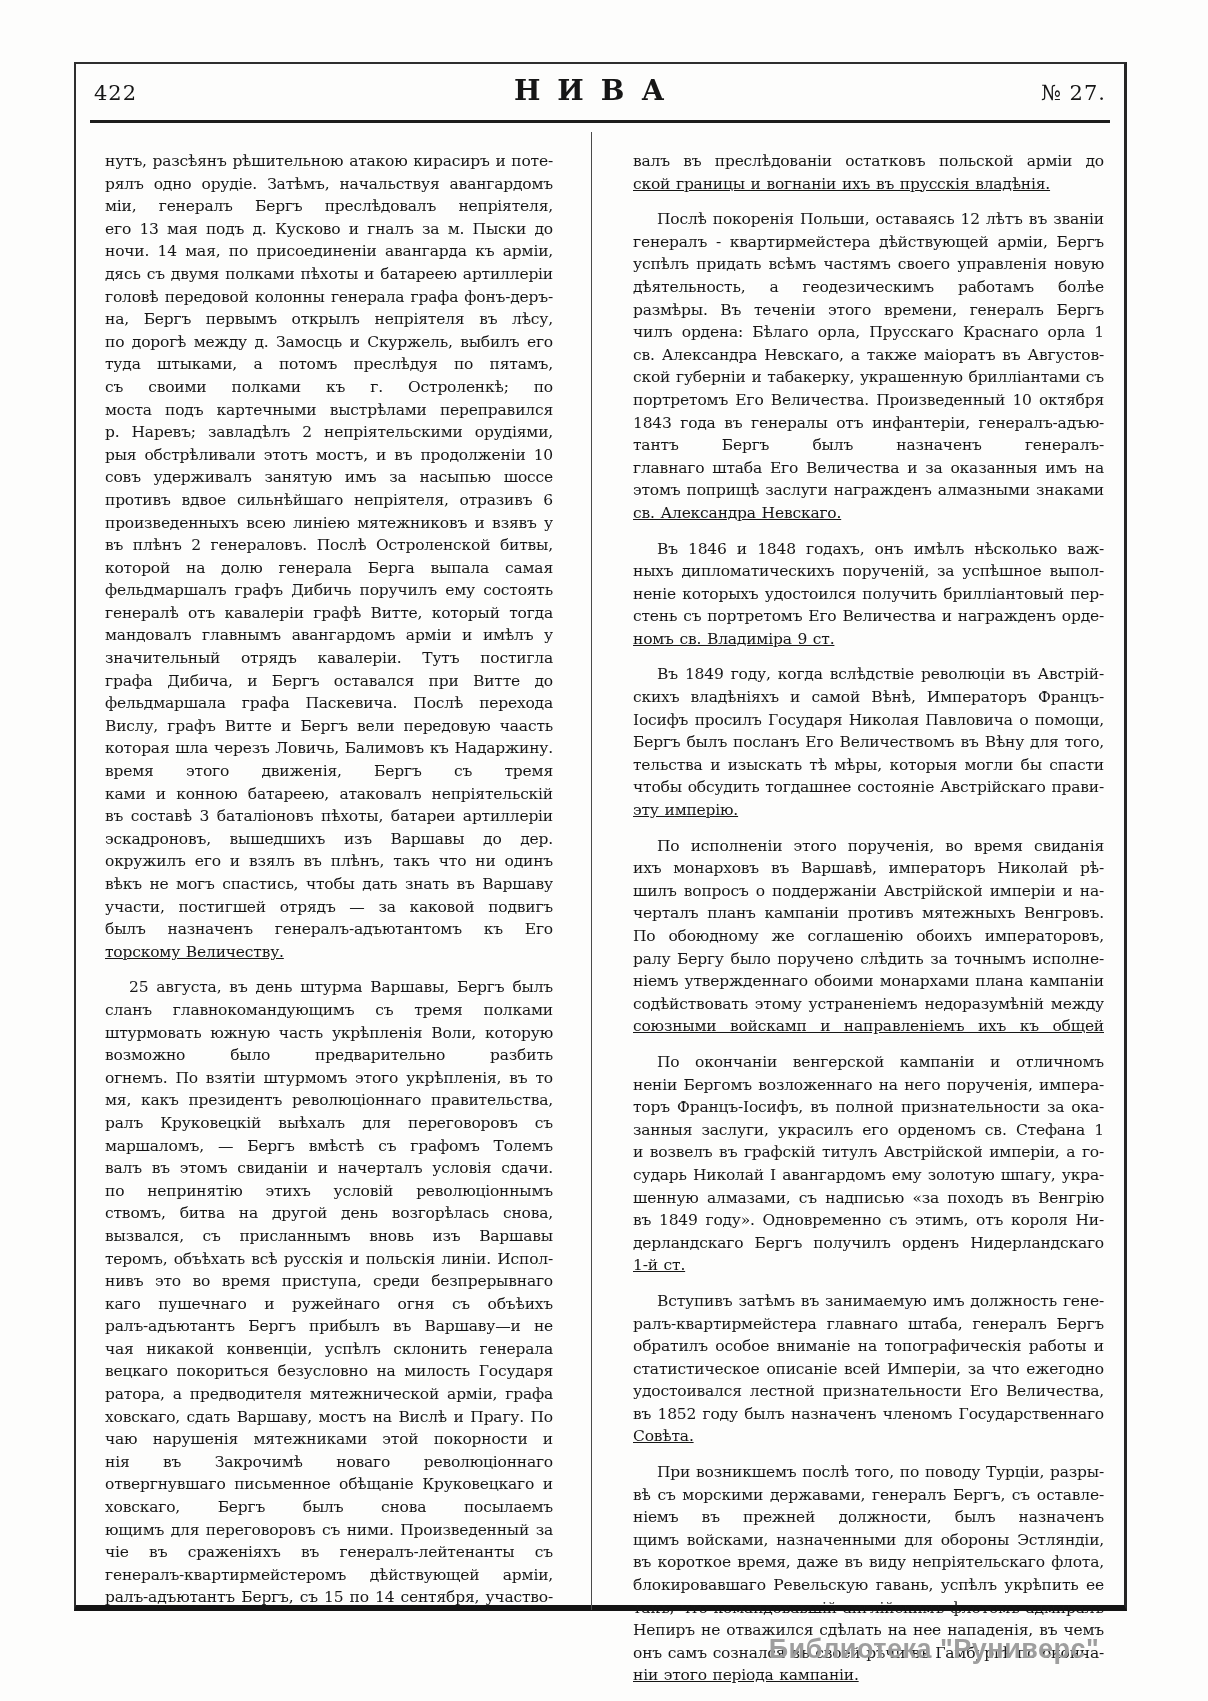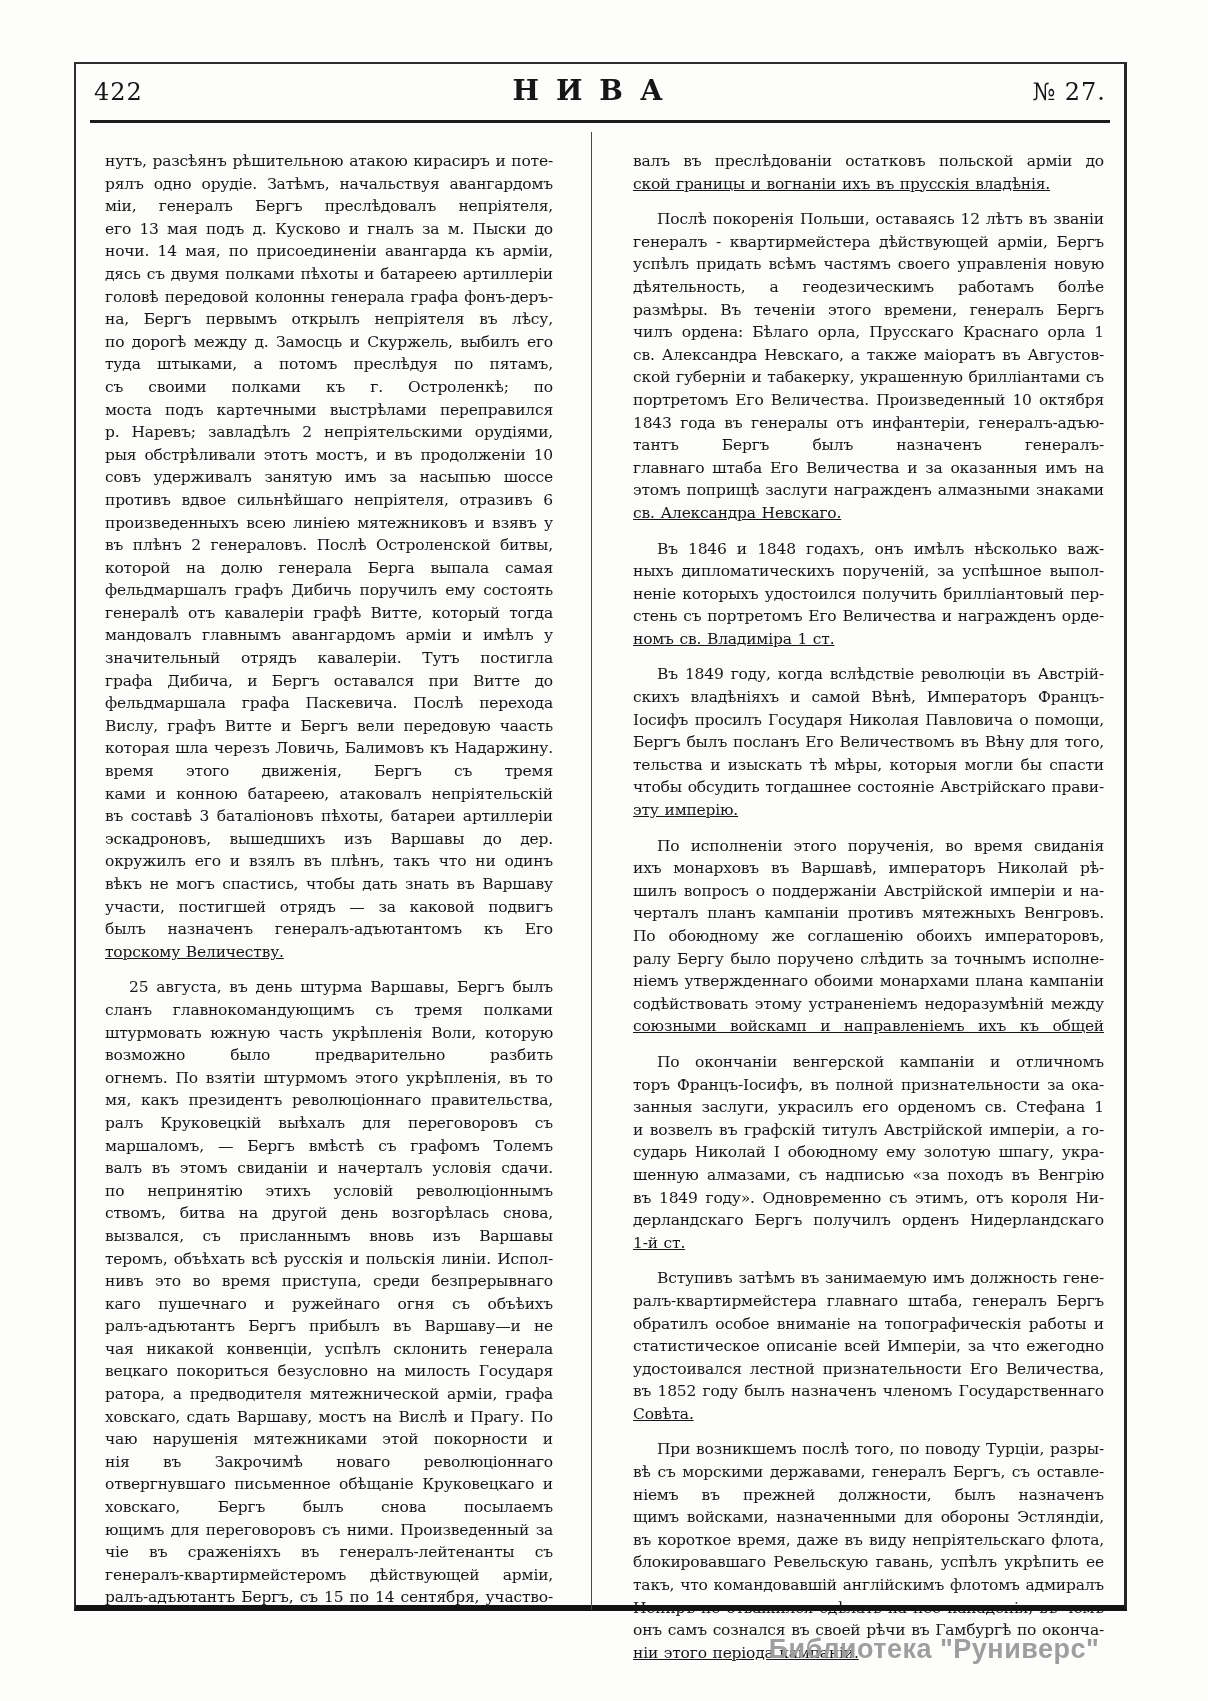"422" .page-number, .issue { font-size: 24px -> 21px }
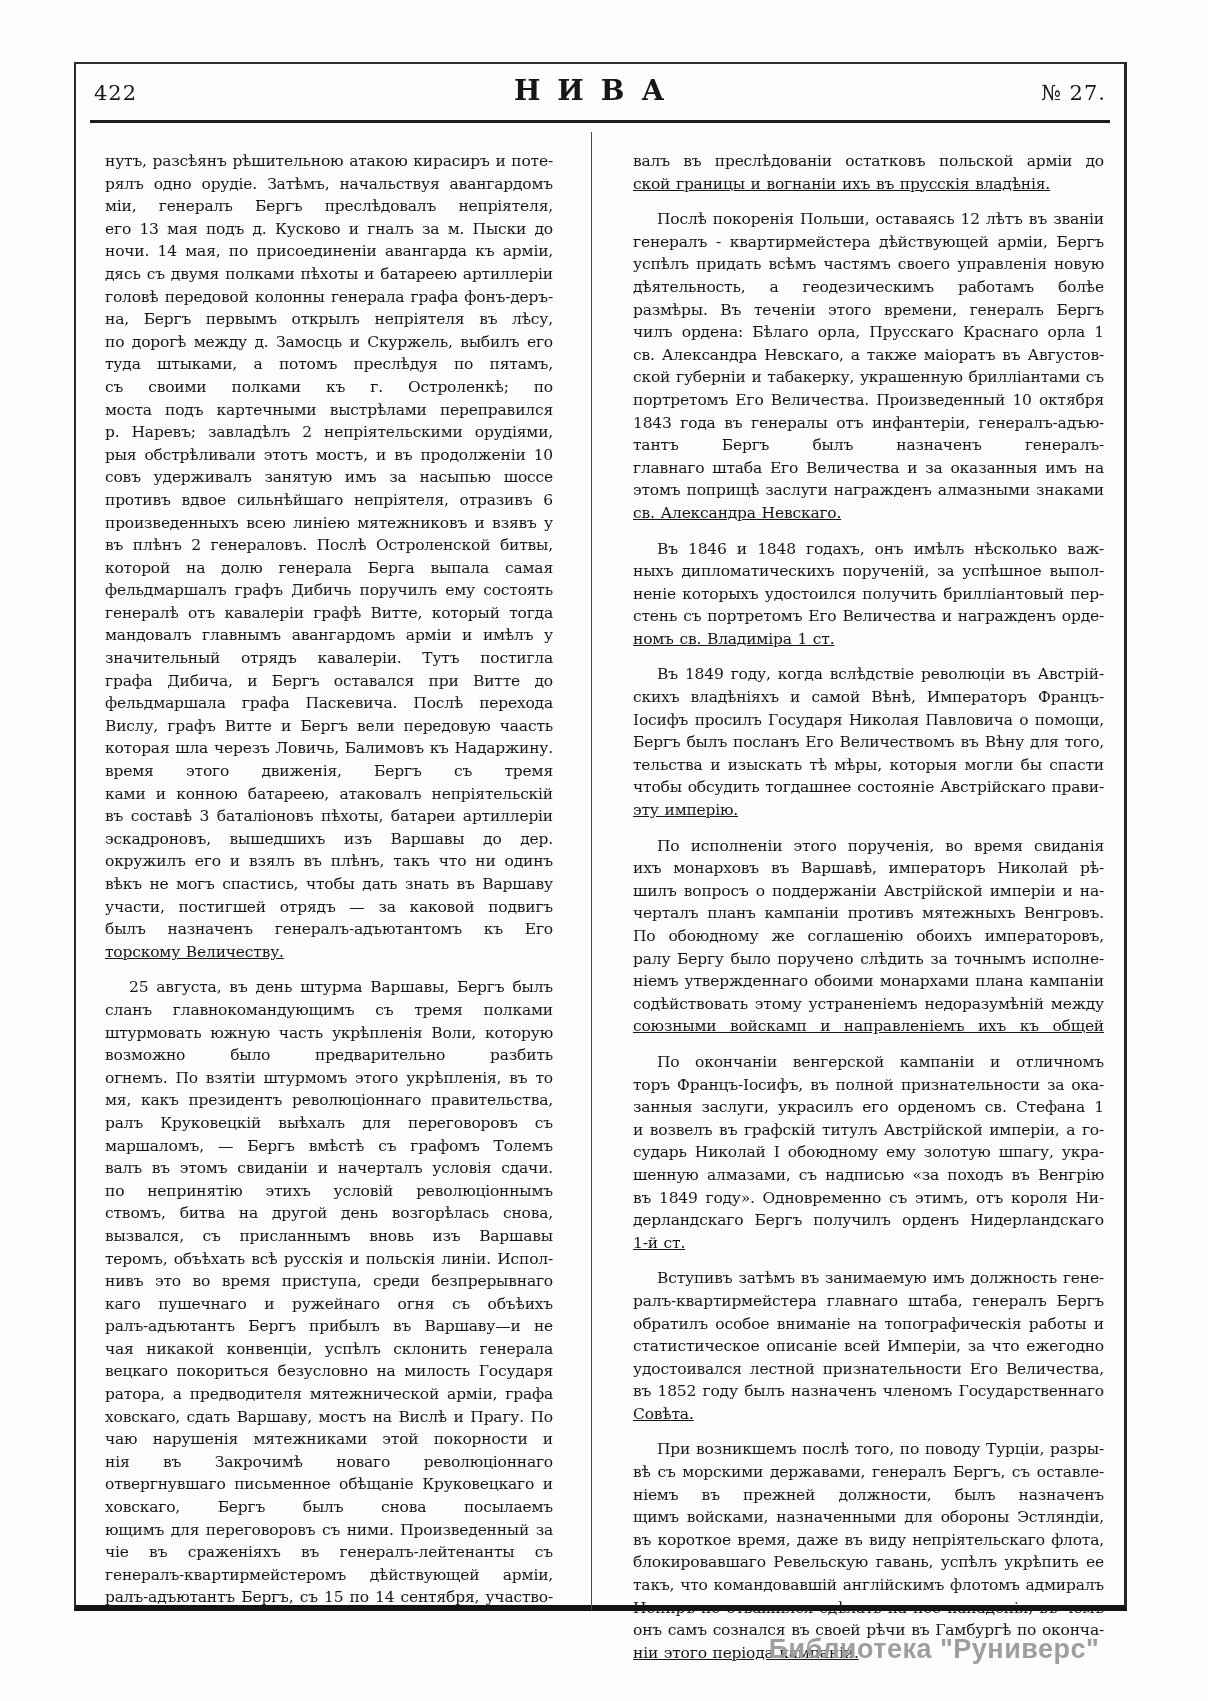"номъ св. Владиміра 1 ст." div.line { text: 1 -> 9 }
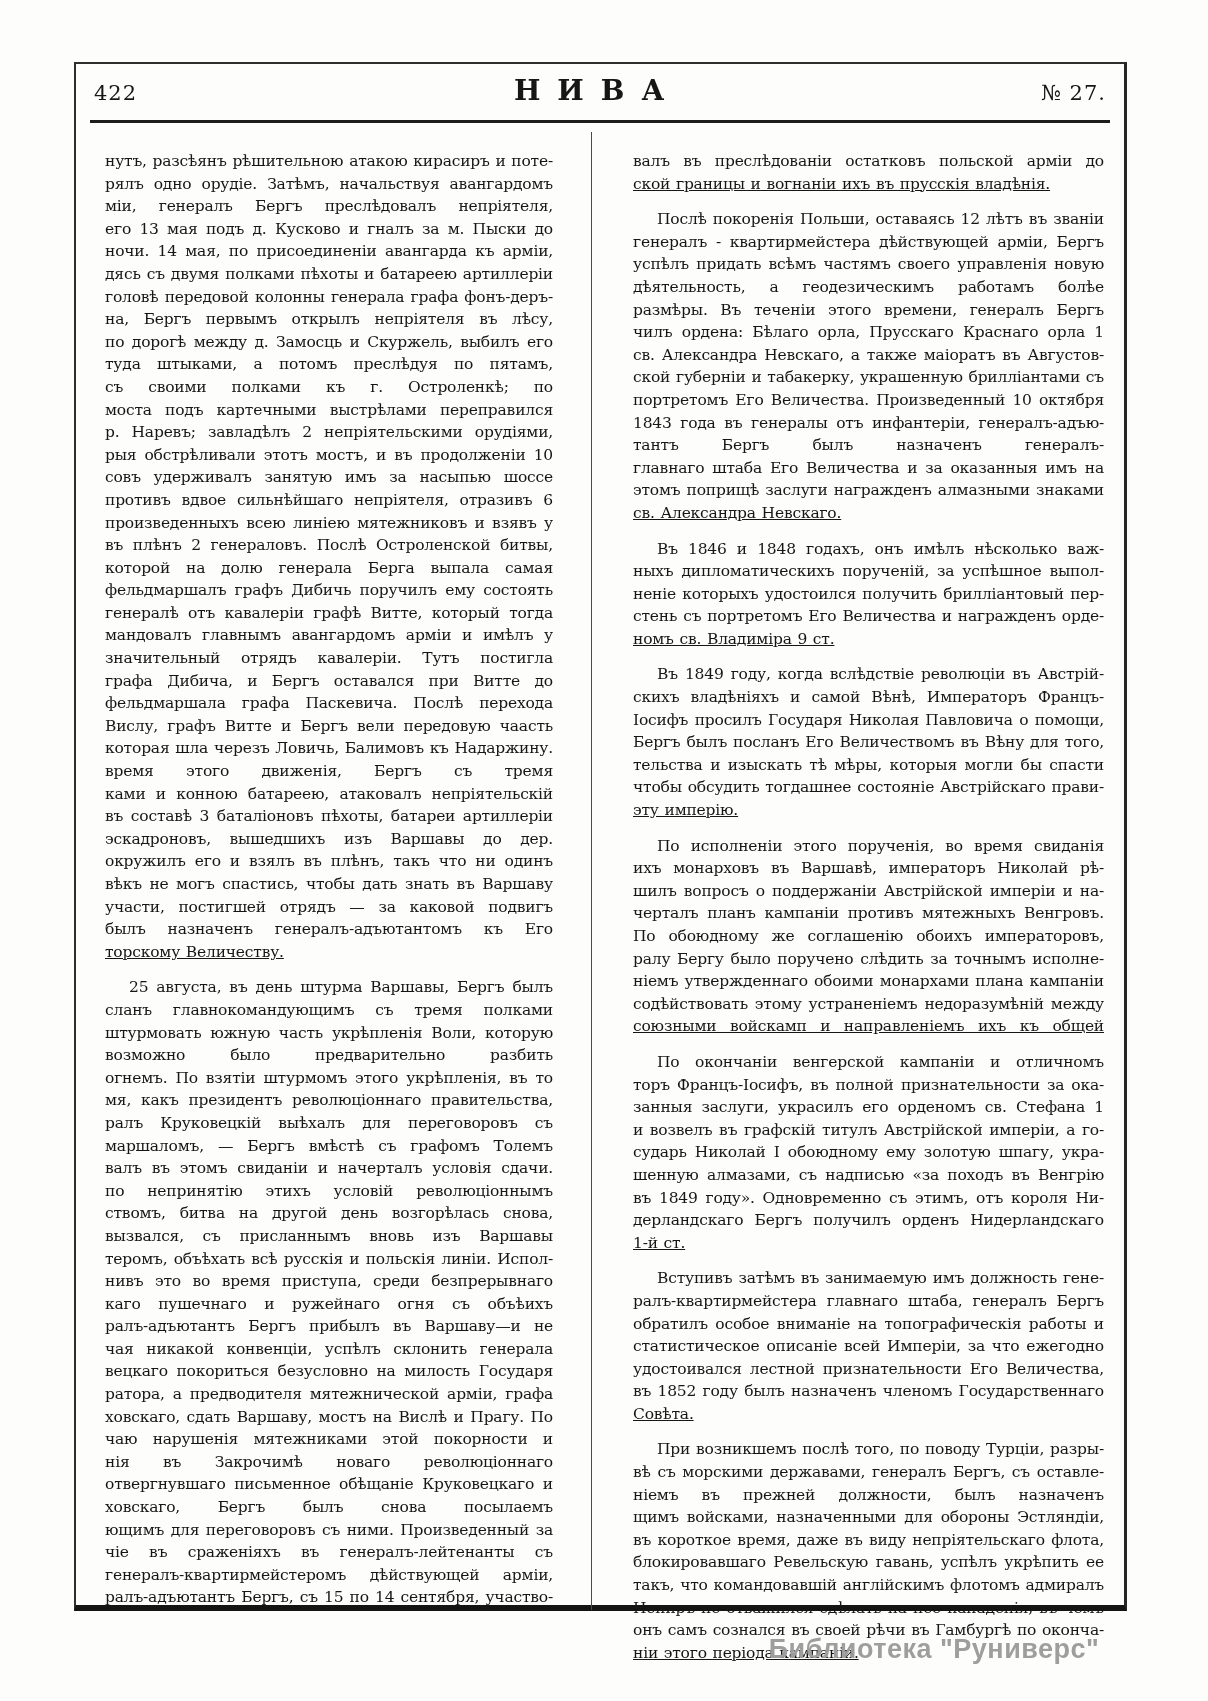"неніи Бергомъ возложеннаго на него" div.line { html: none -> <div>неніи Бергомъ возложеннаго на него порученія, импера-</div> }
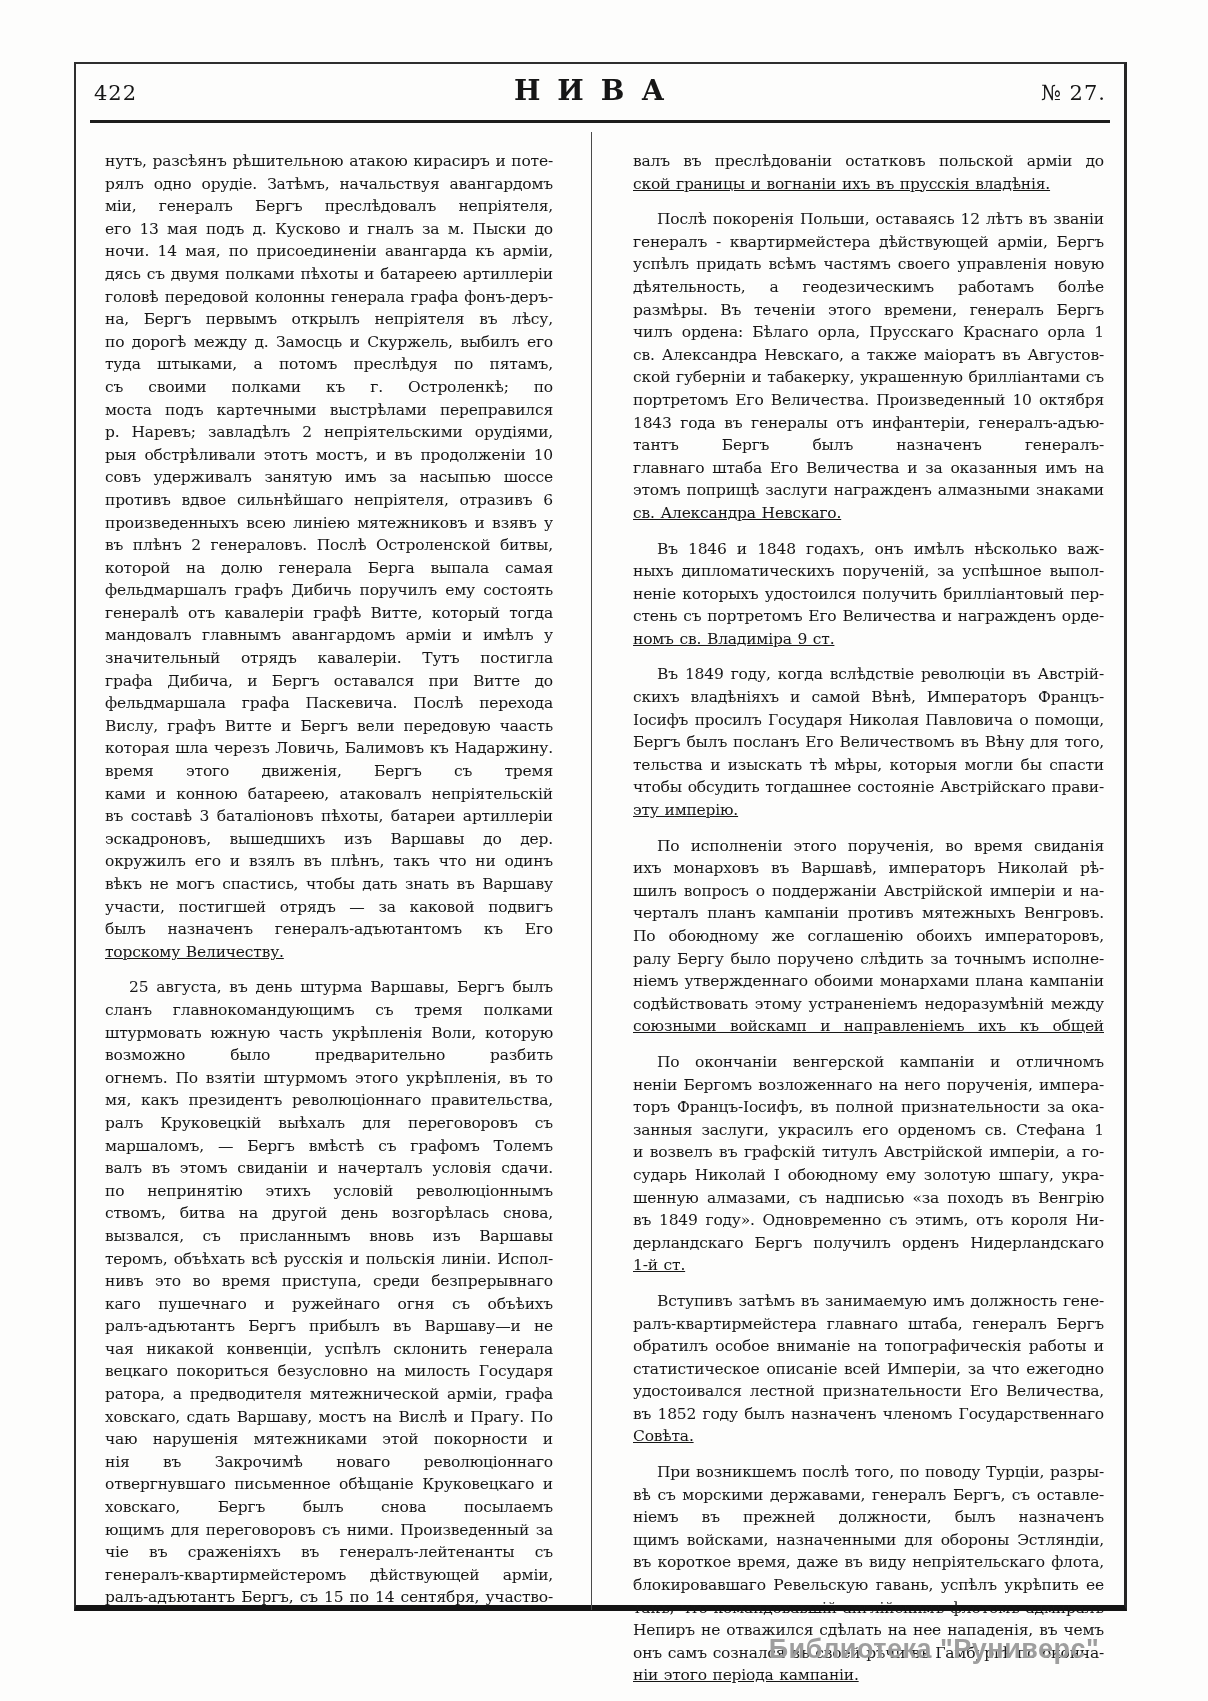"сударь Николай I обоюдному ему" div.line { text: обоюдному -> авангардомъ }
